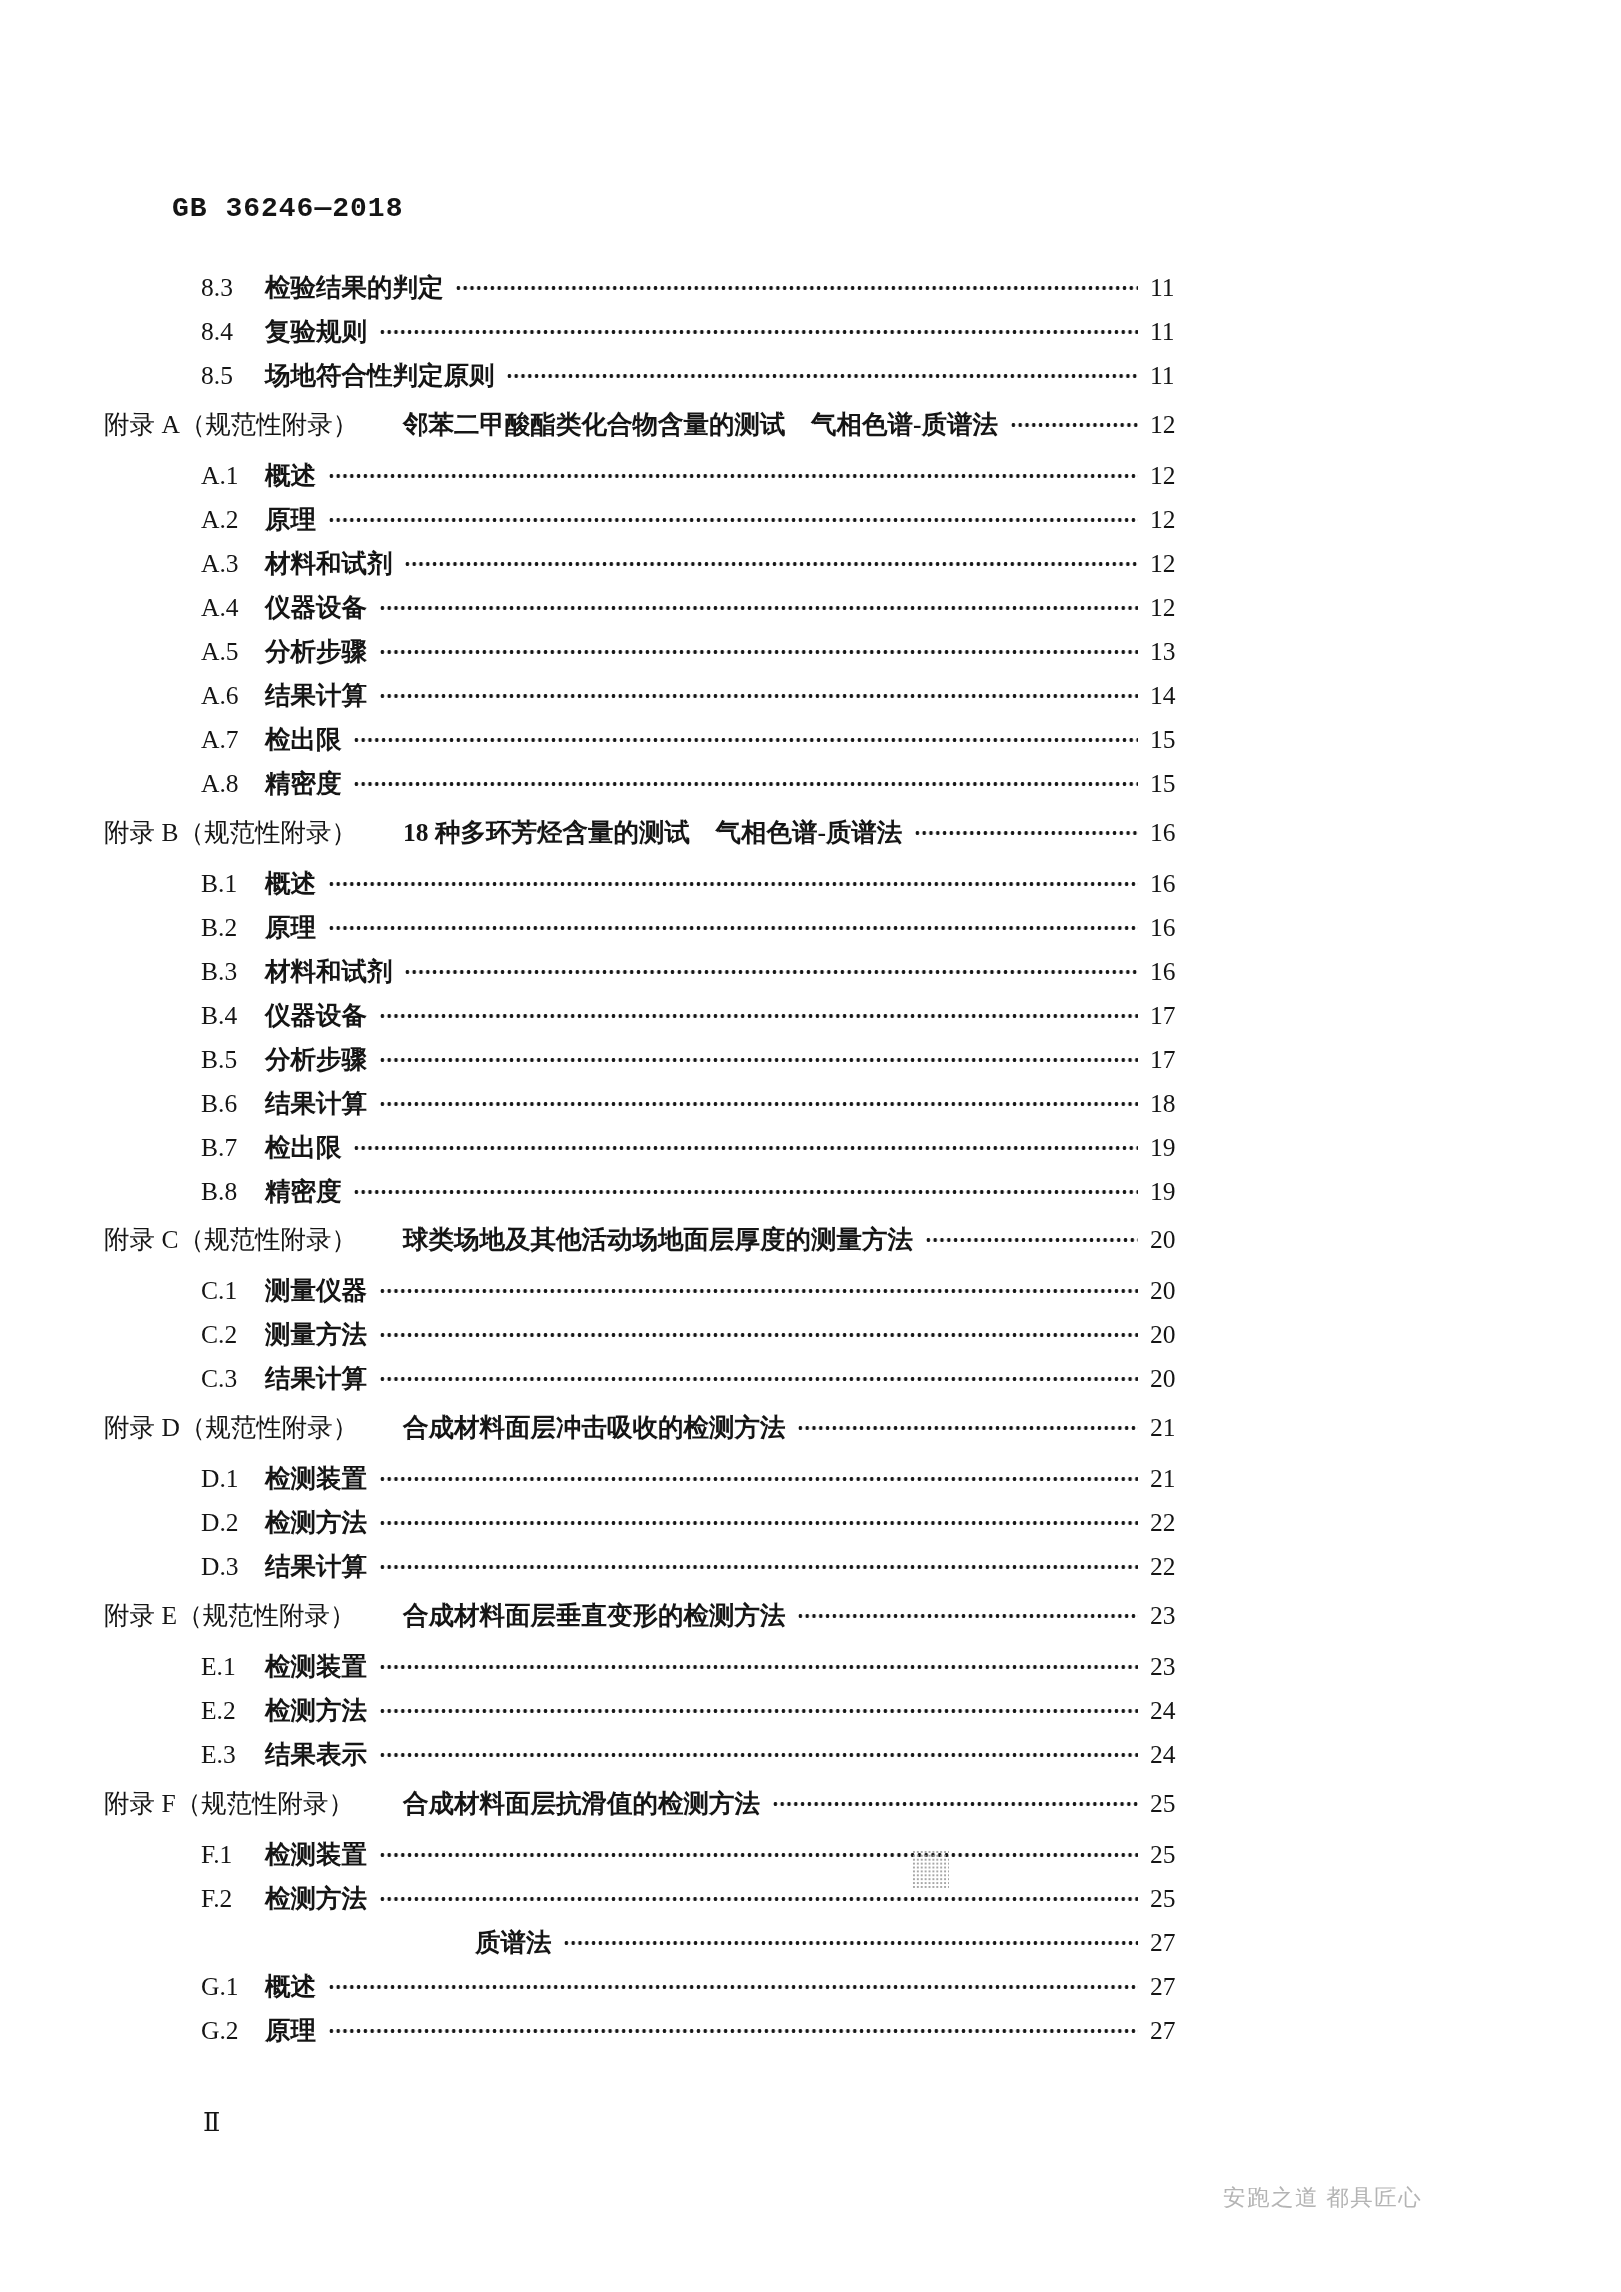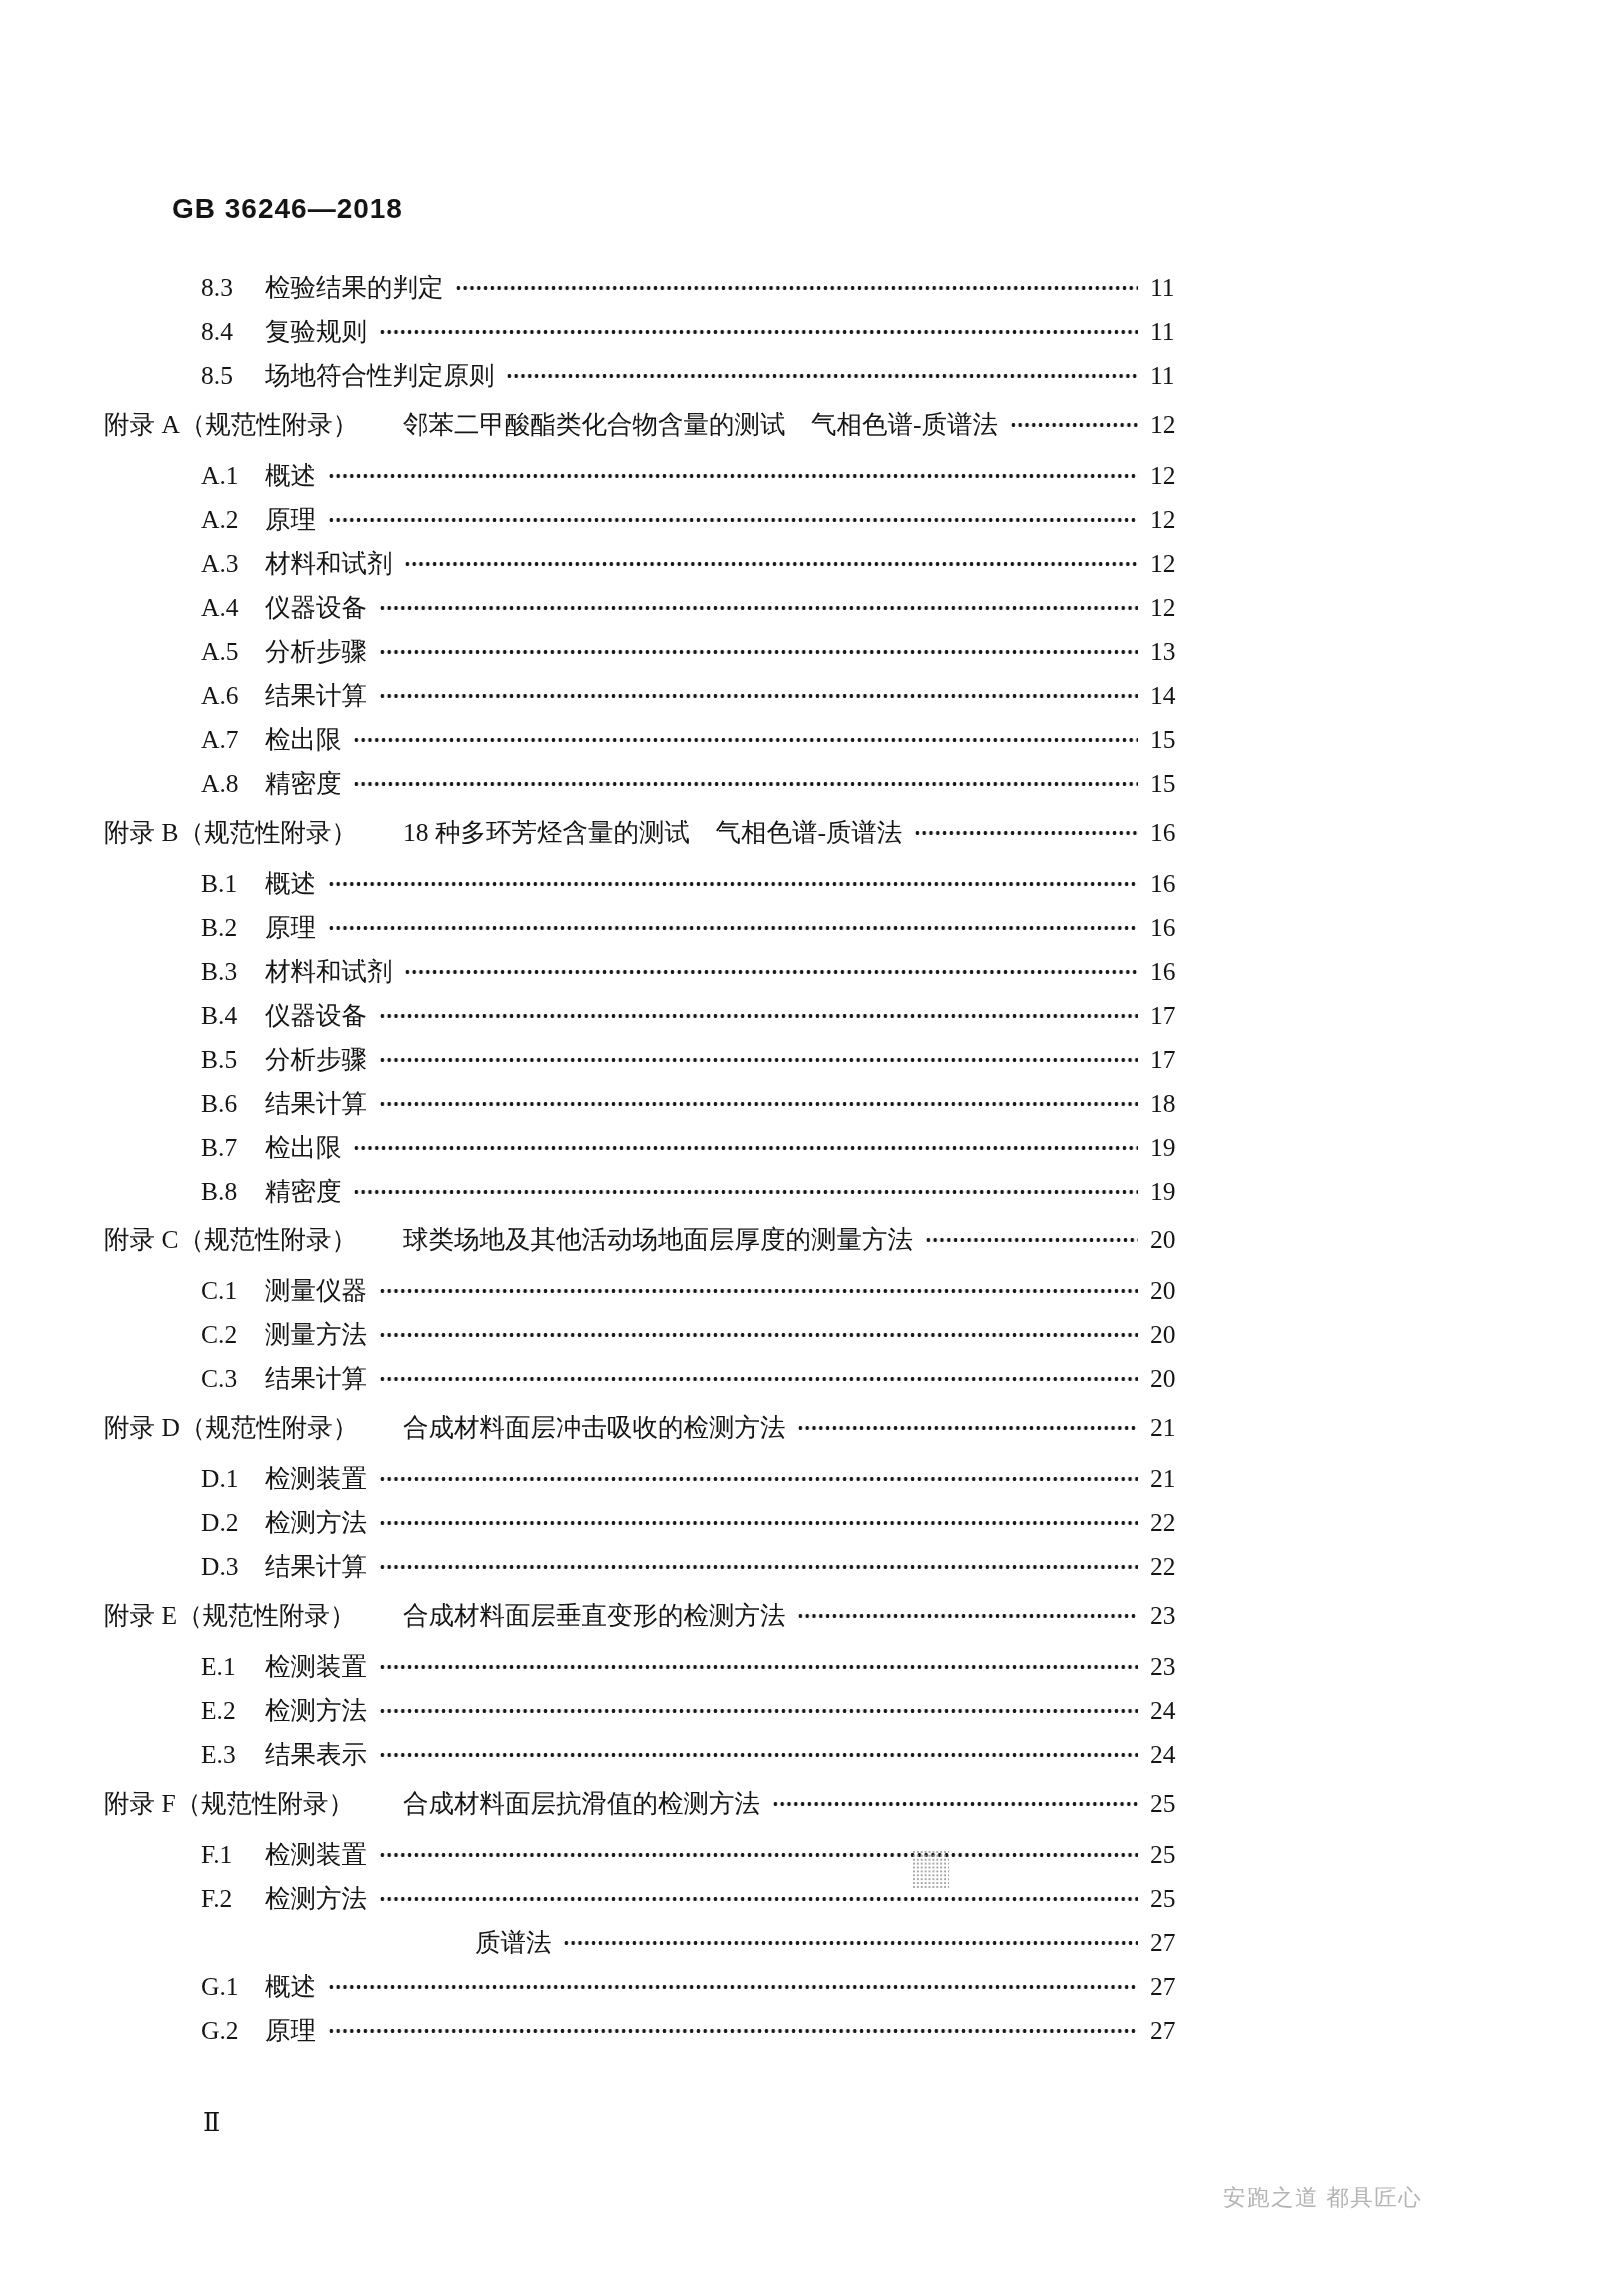"GB 36246—2018" .std-header { font-family: Liberation Sans, sans-serif -> Liberation Mono, monospace }
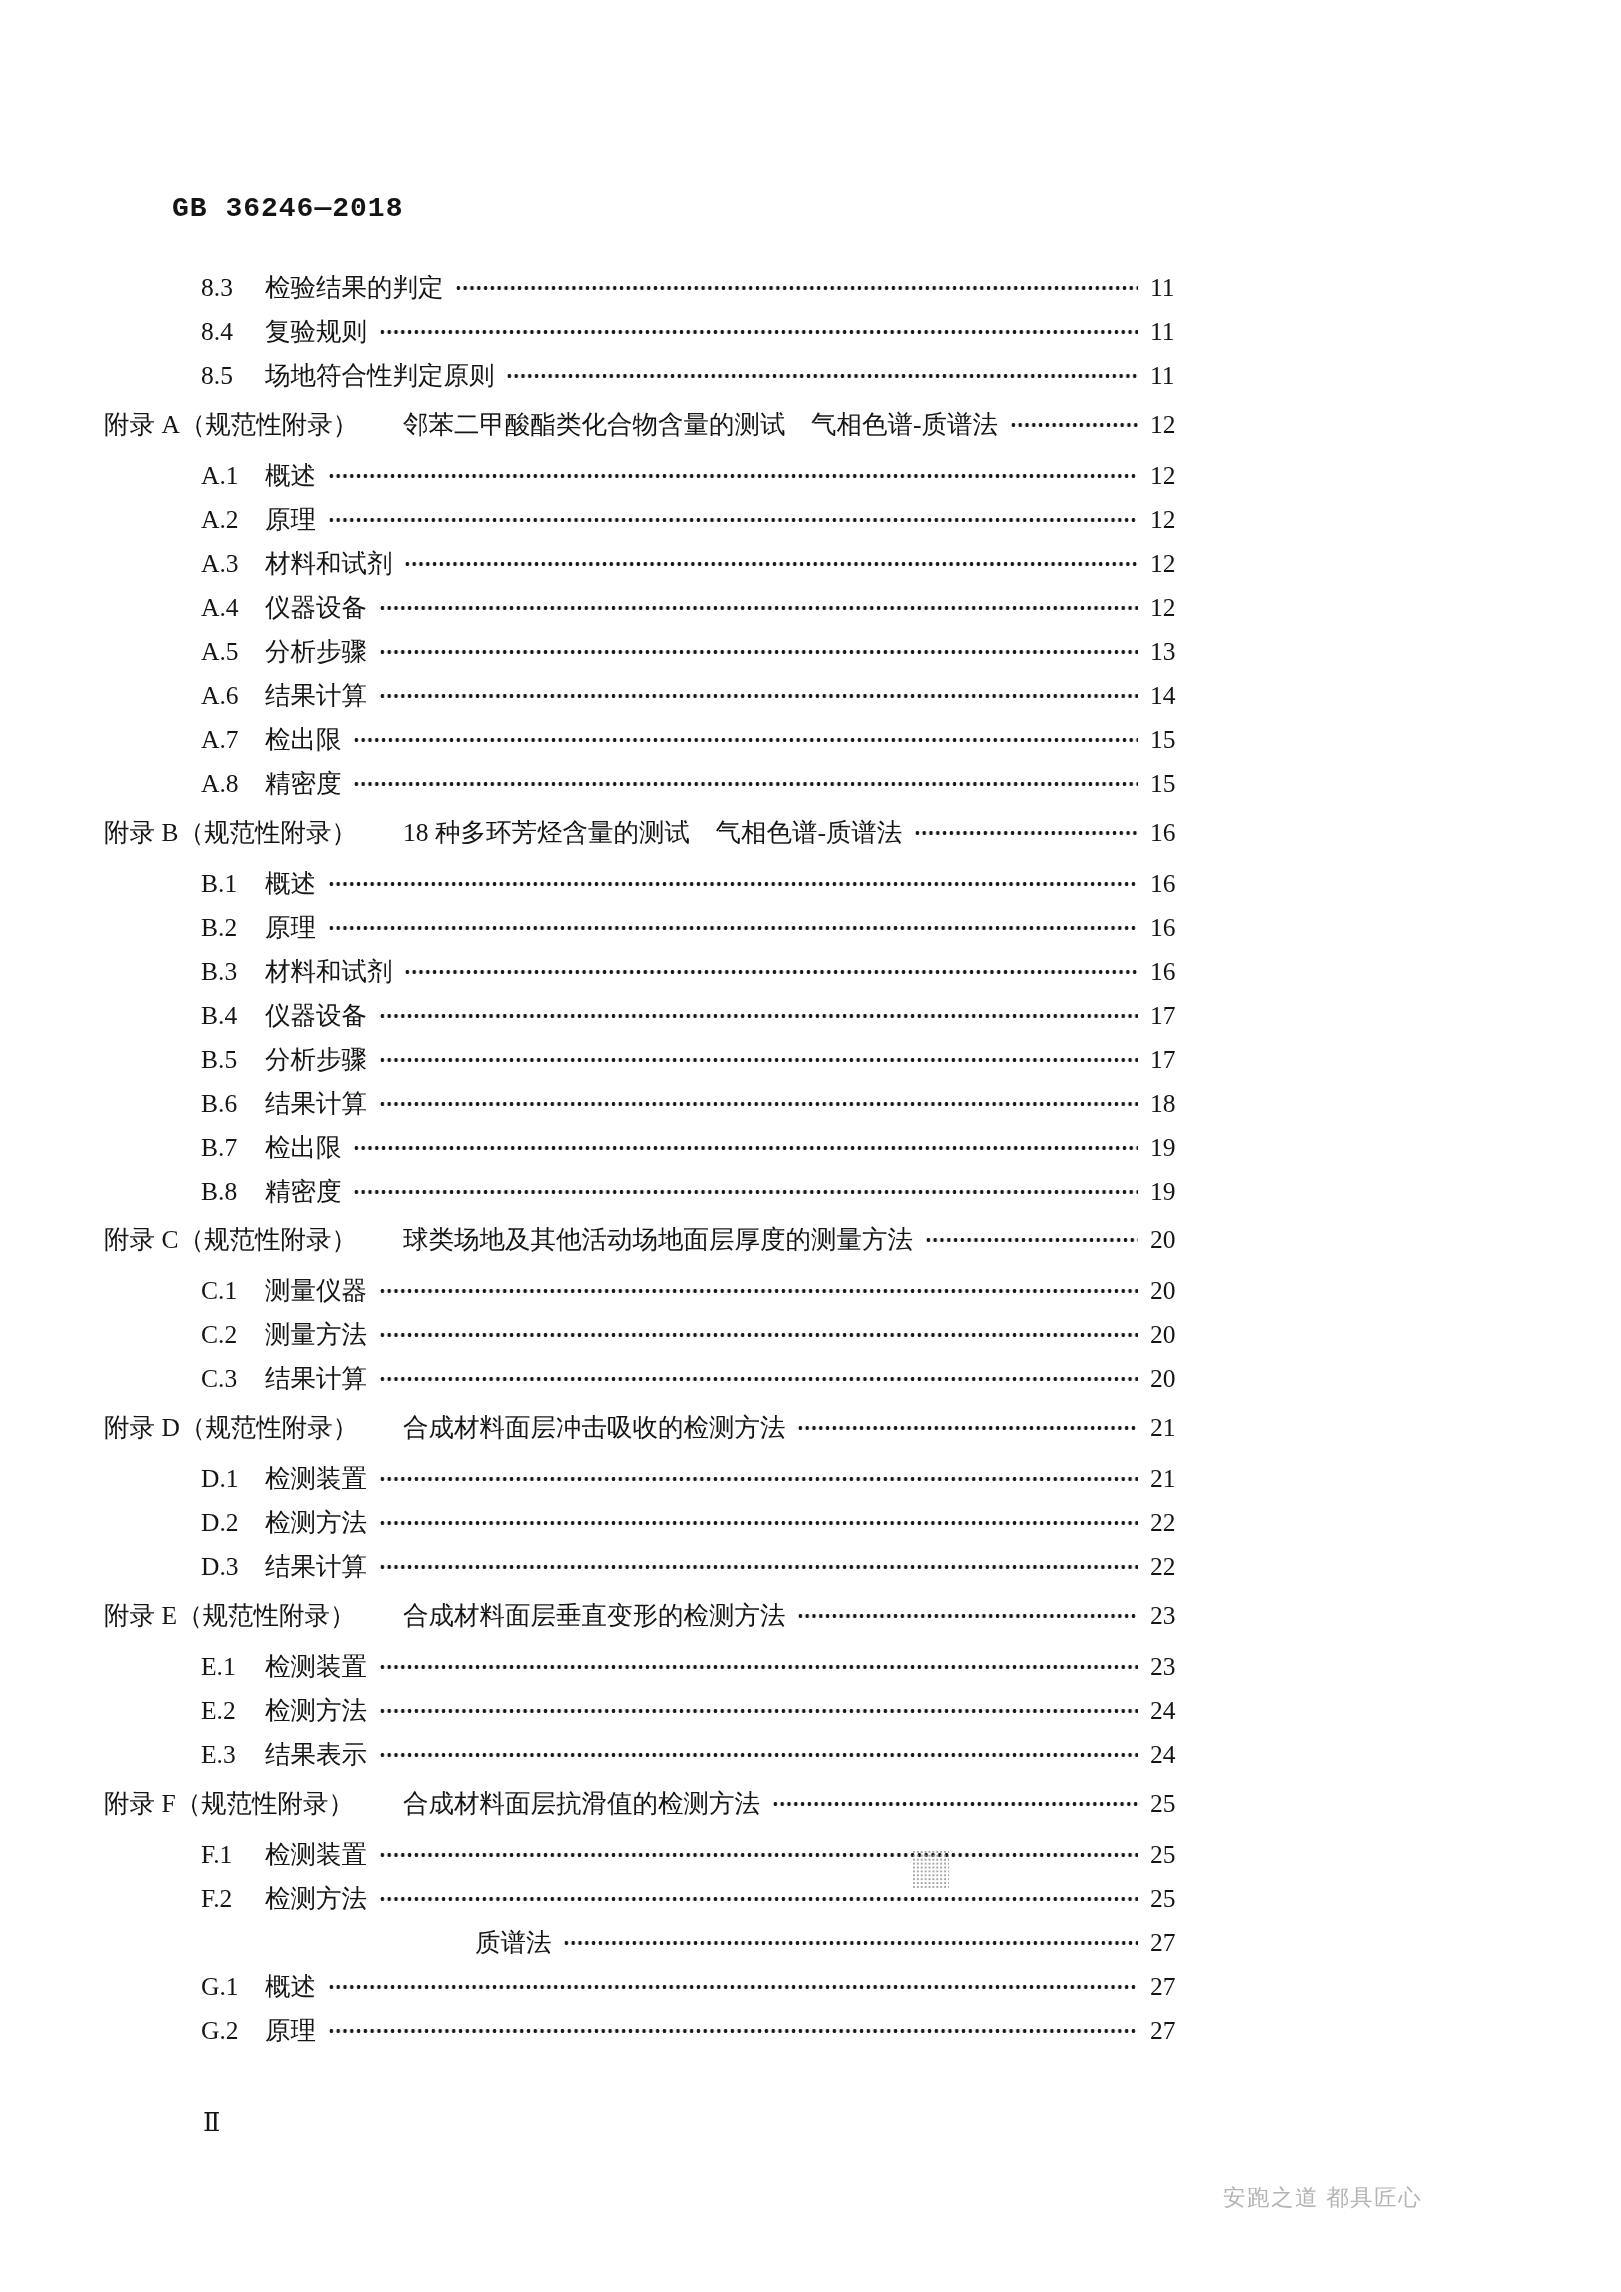"检验结果的判定" .title { font-weight: none -> bold }
